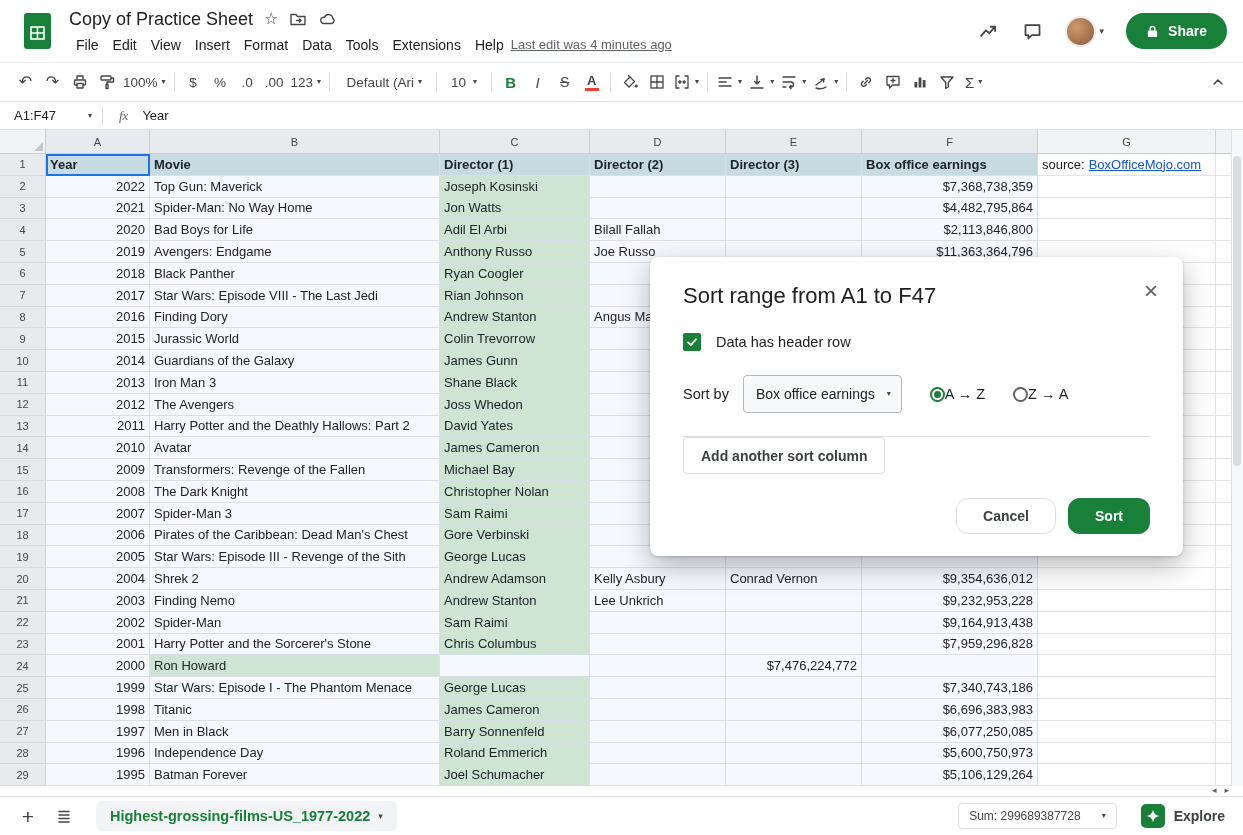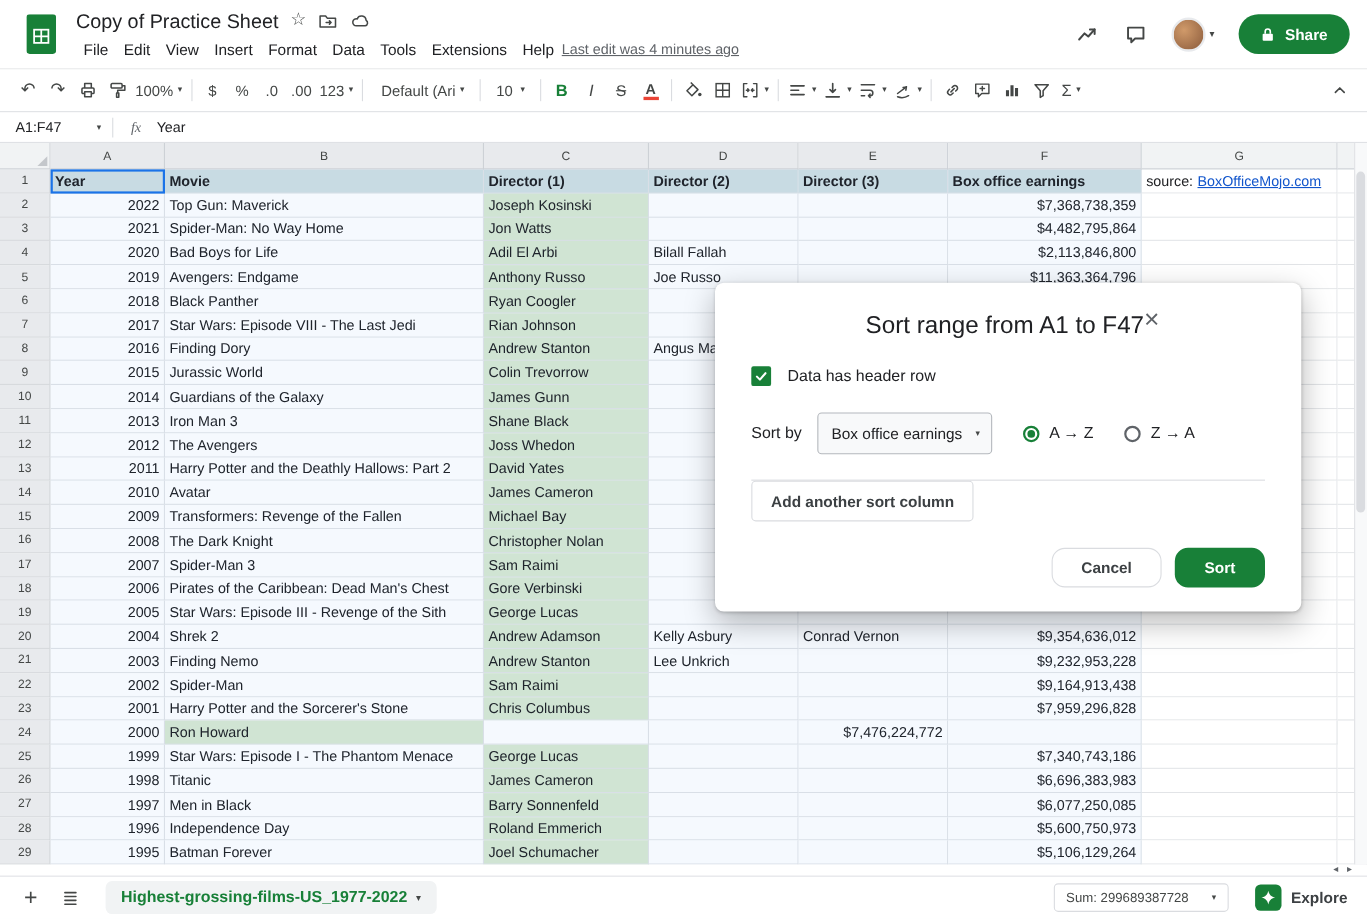"Sort range from A1 to" .dlg-head { justify-content: center -> space-between }
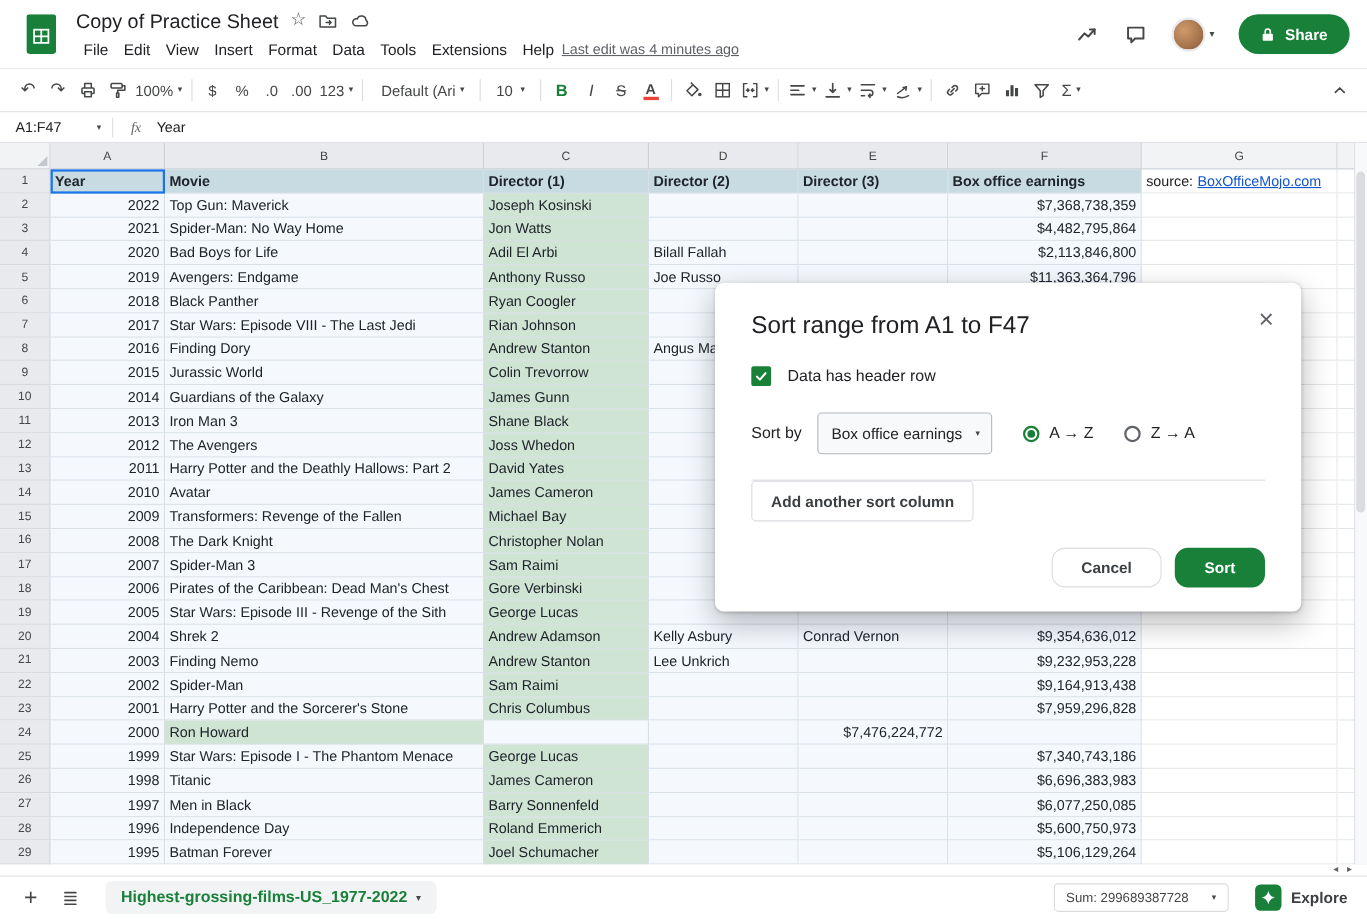"A → Z" .radio-opt { gap: 9px -> none }
